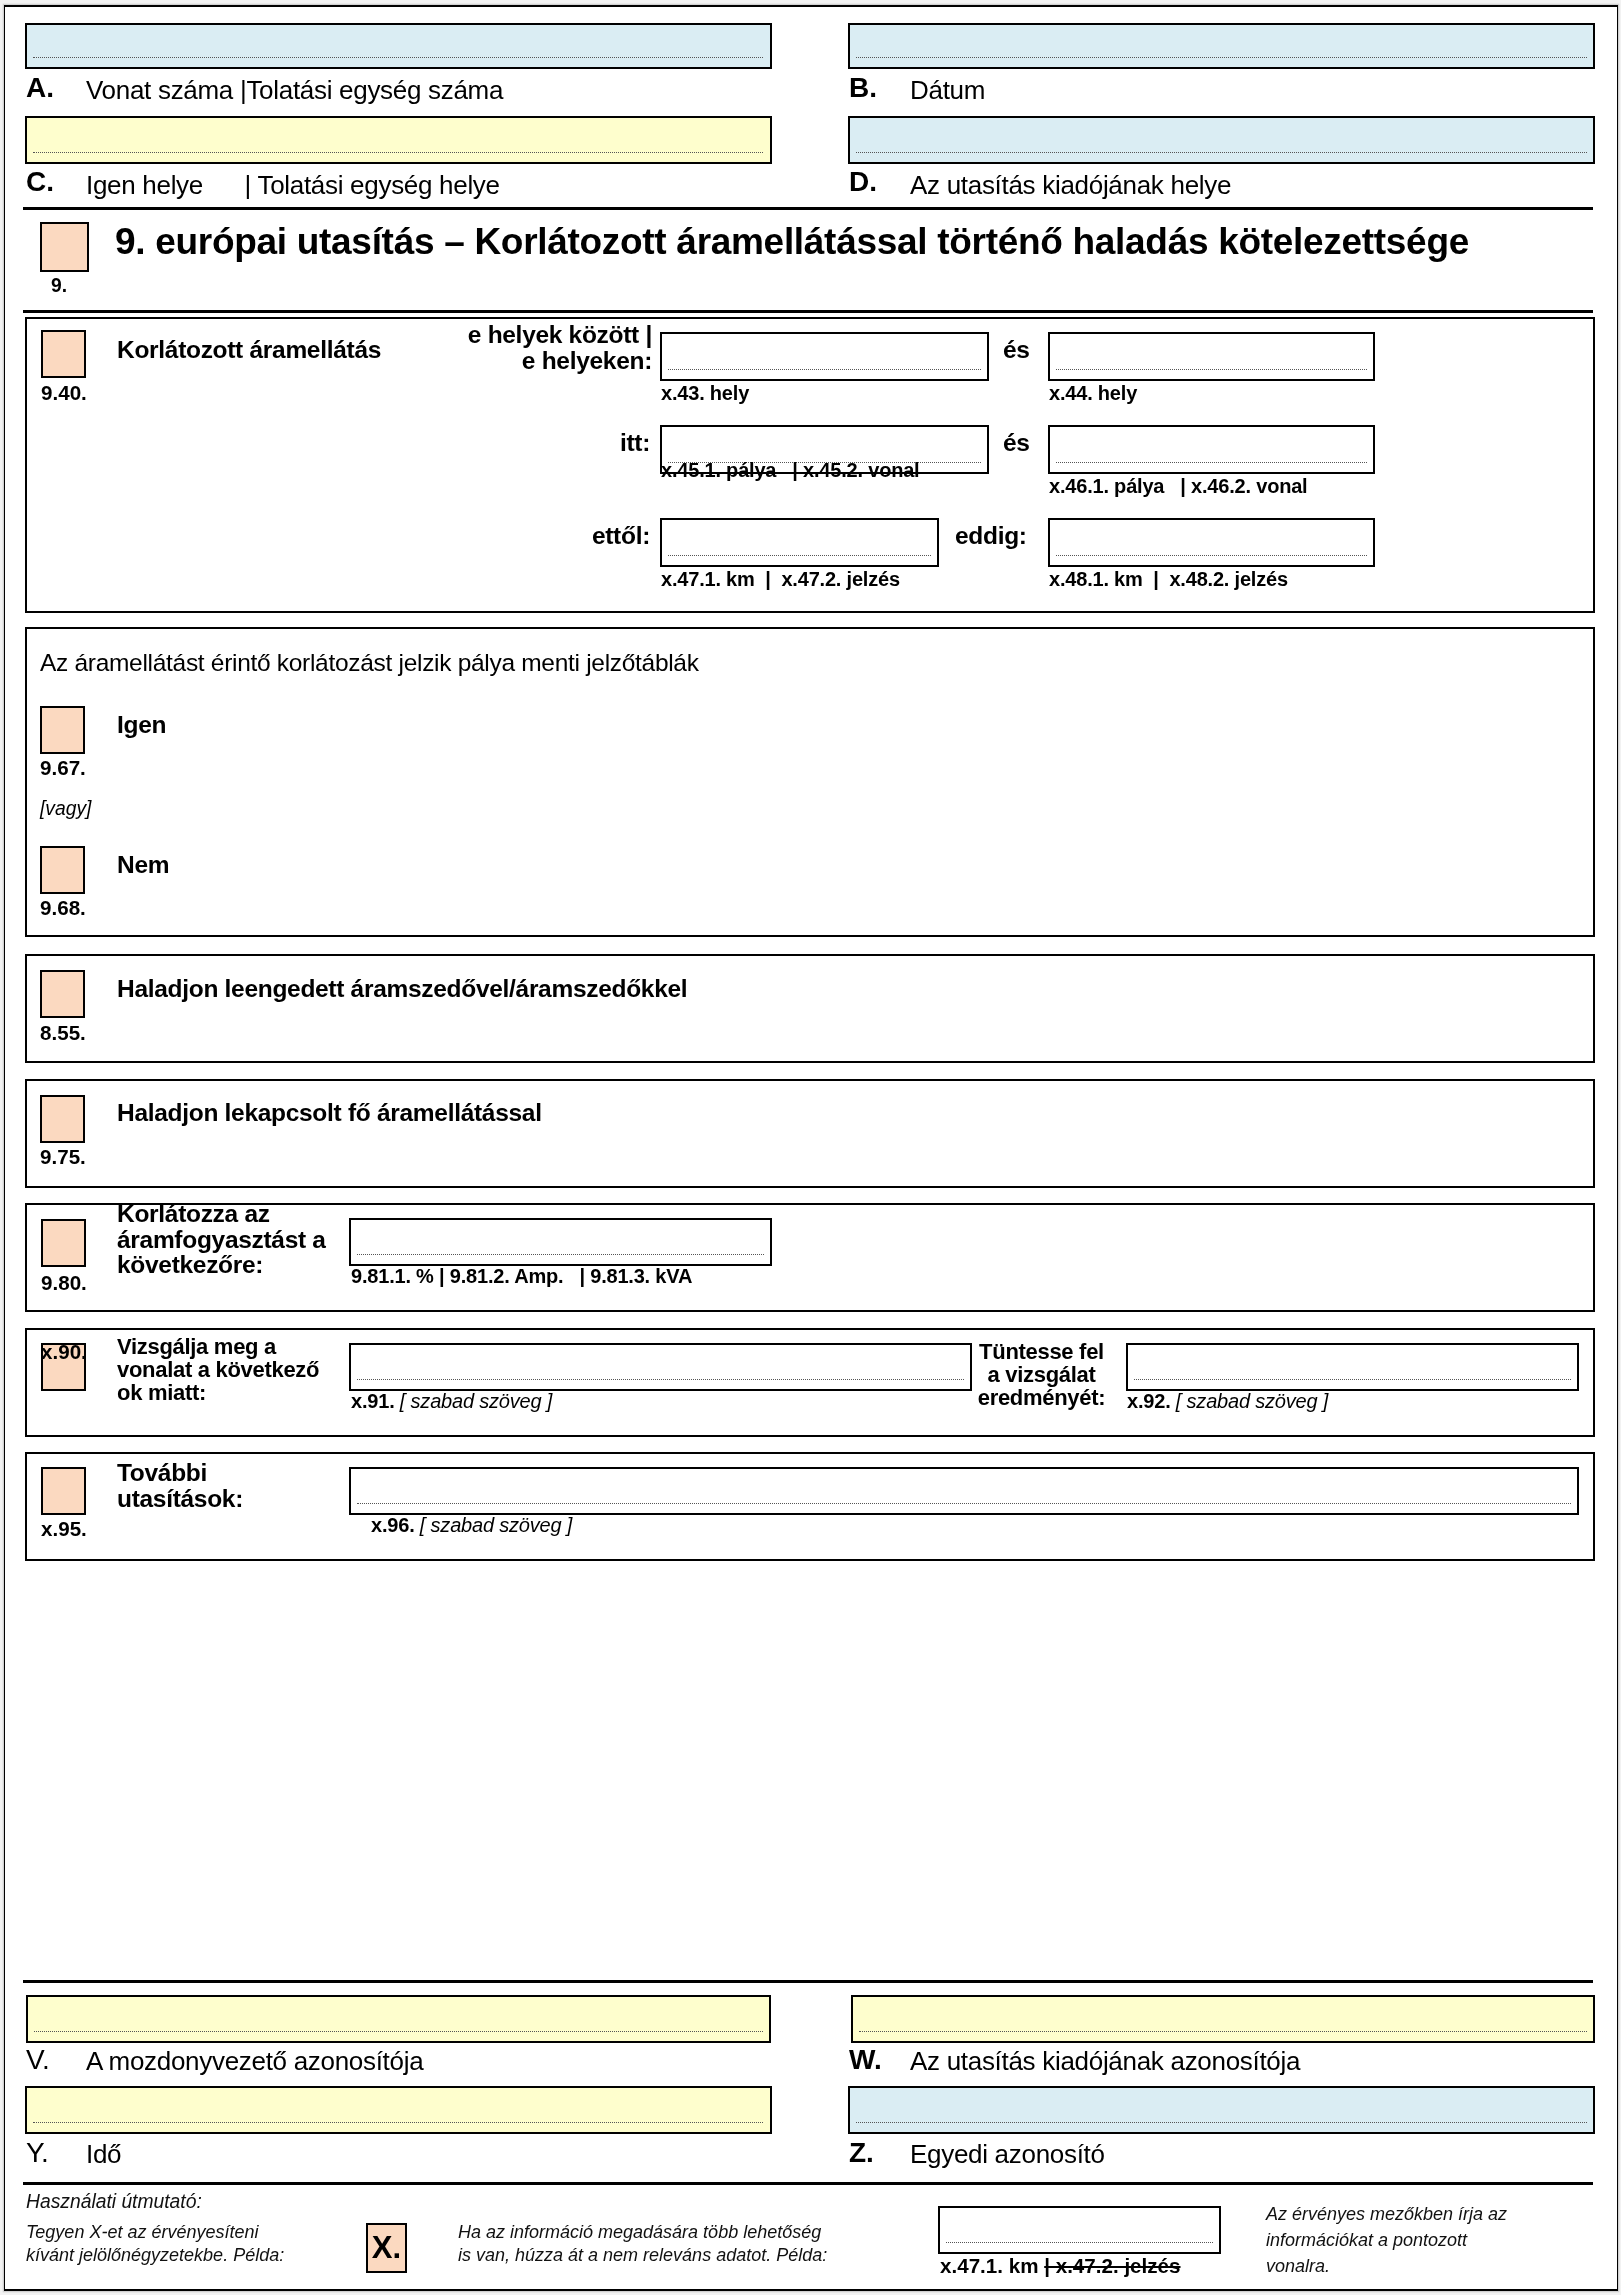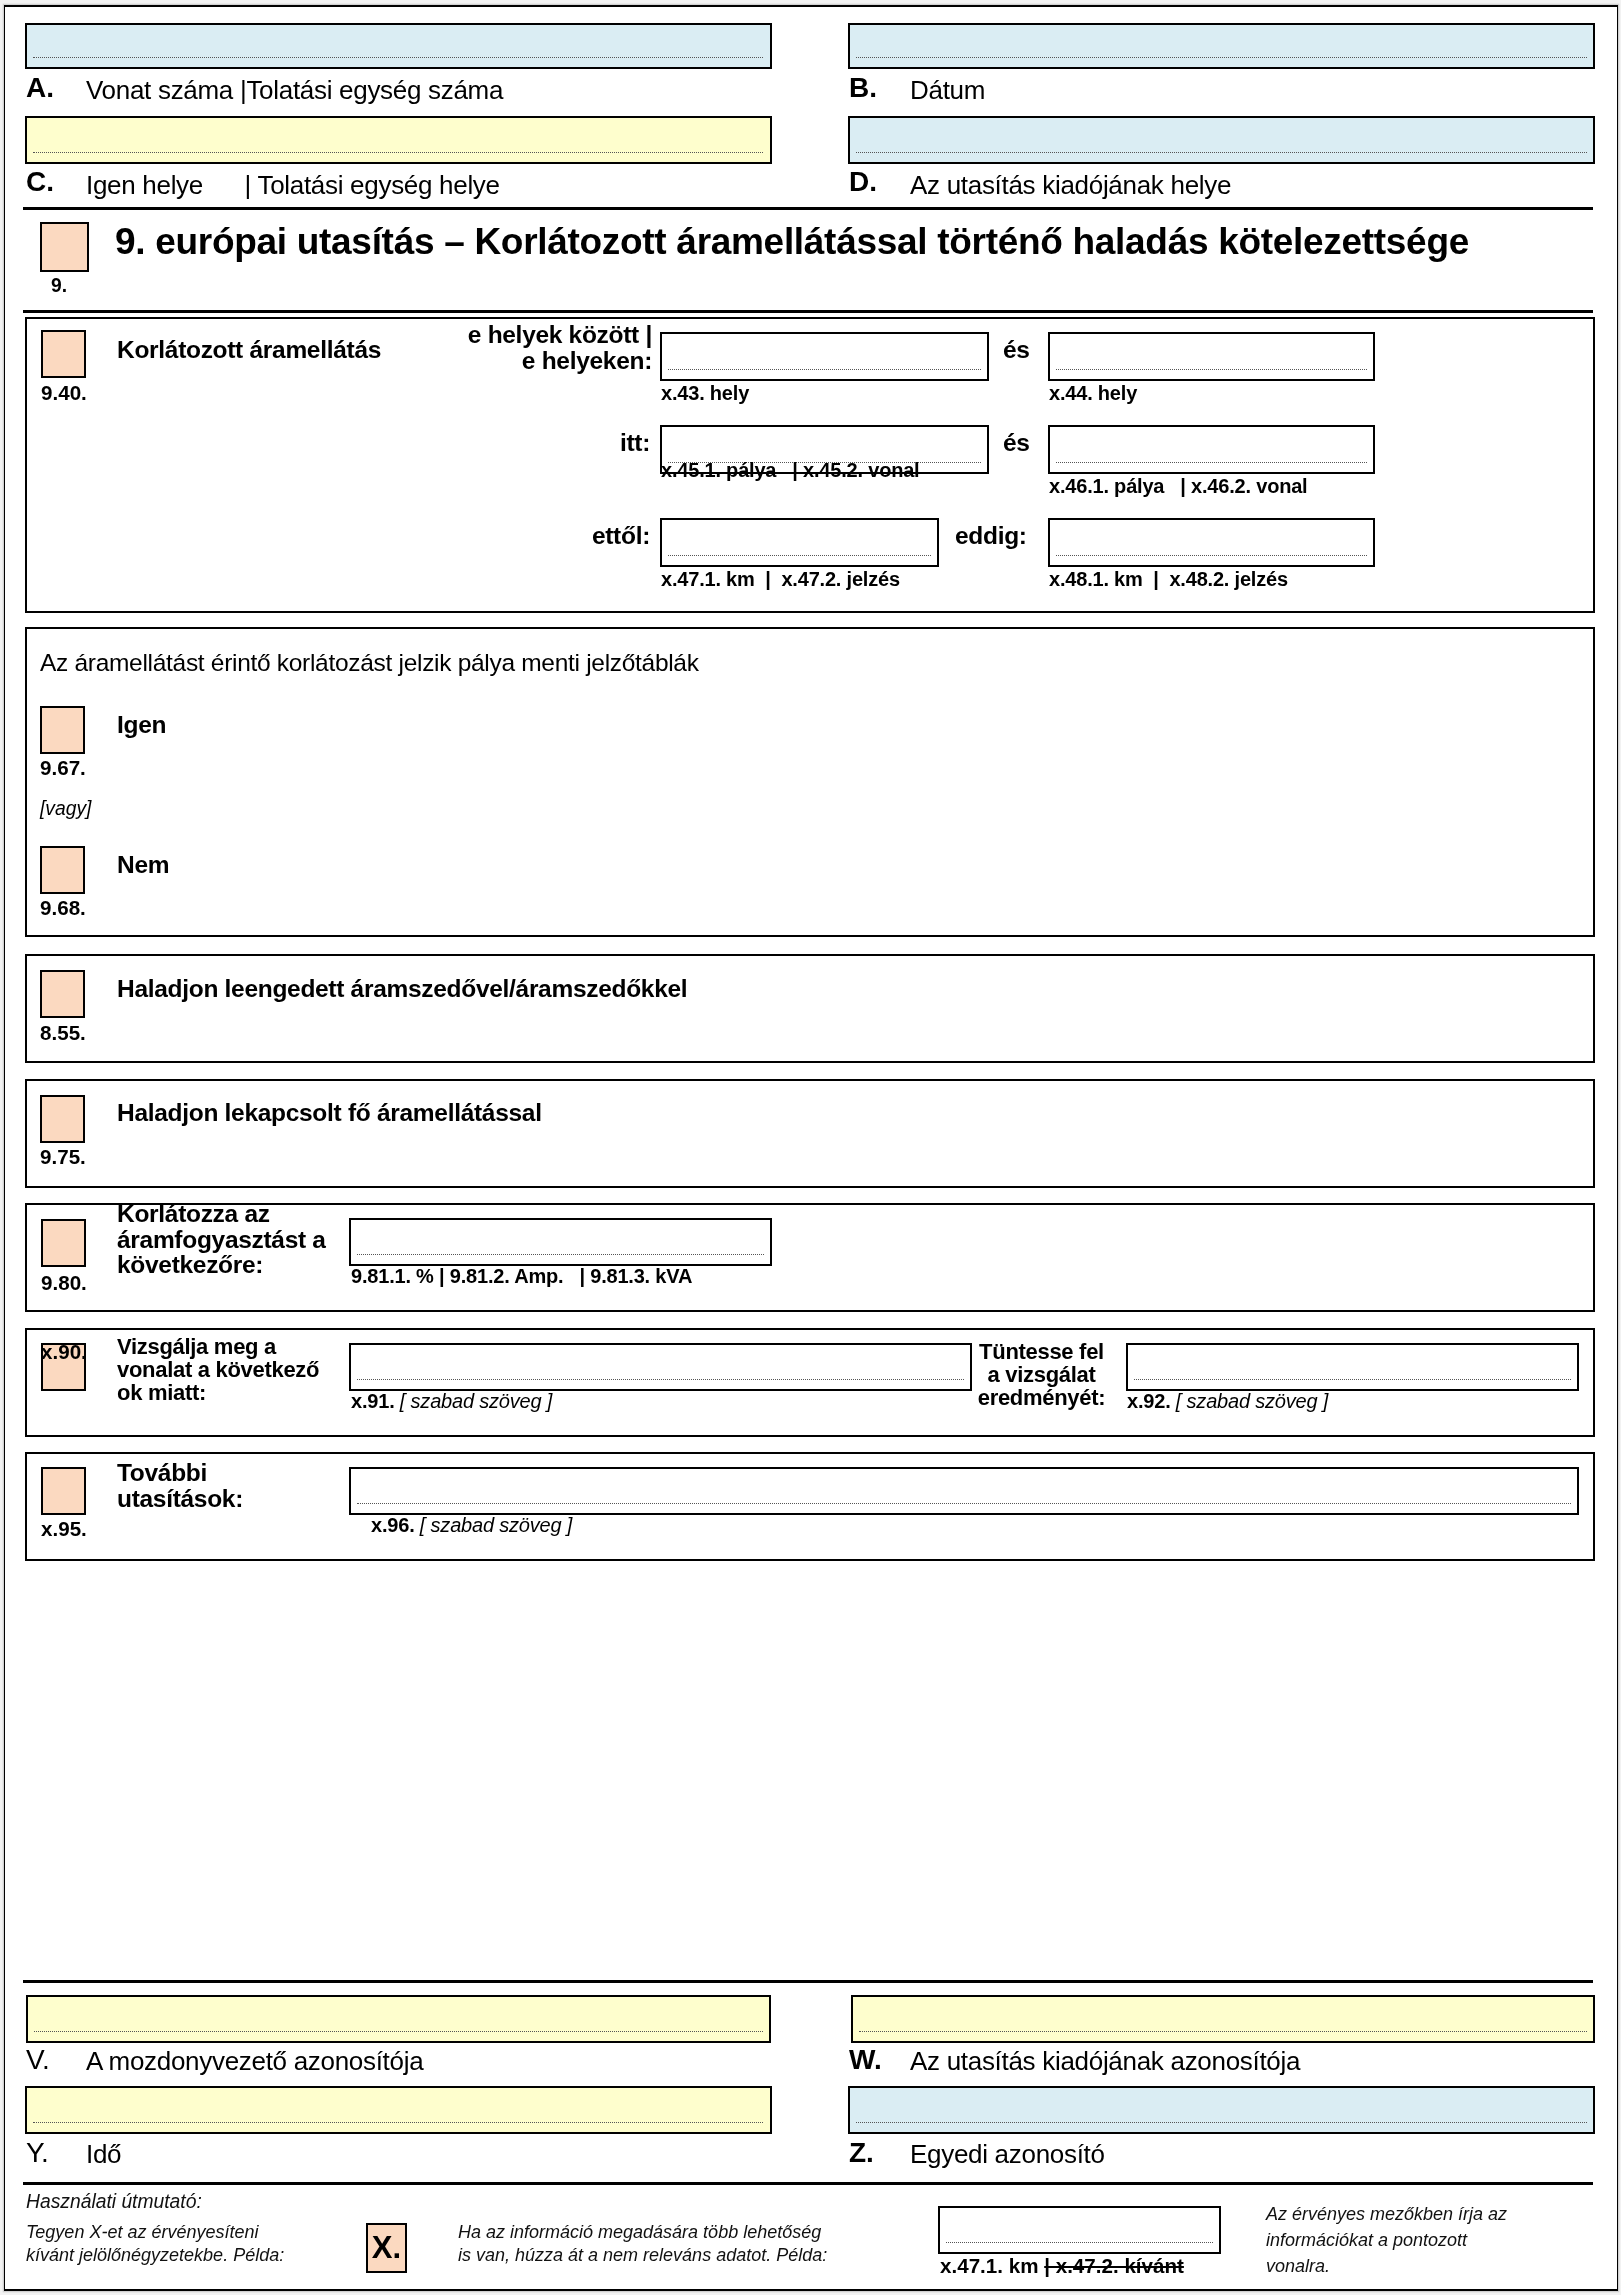"| x.47.2. kívánt" span { text: kívánt -> jelzés }
